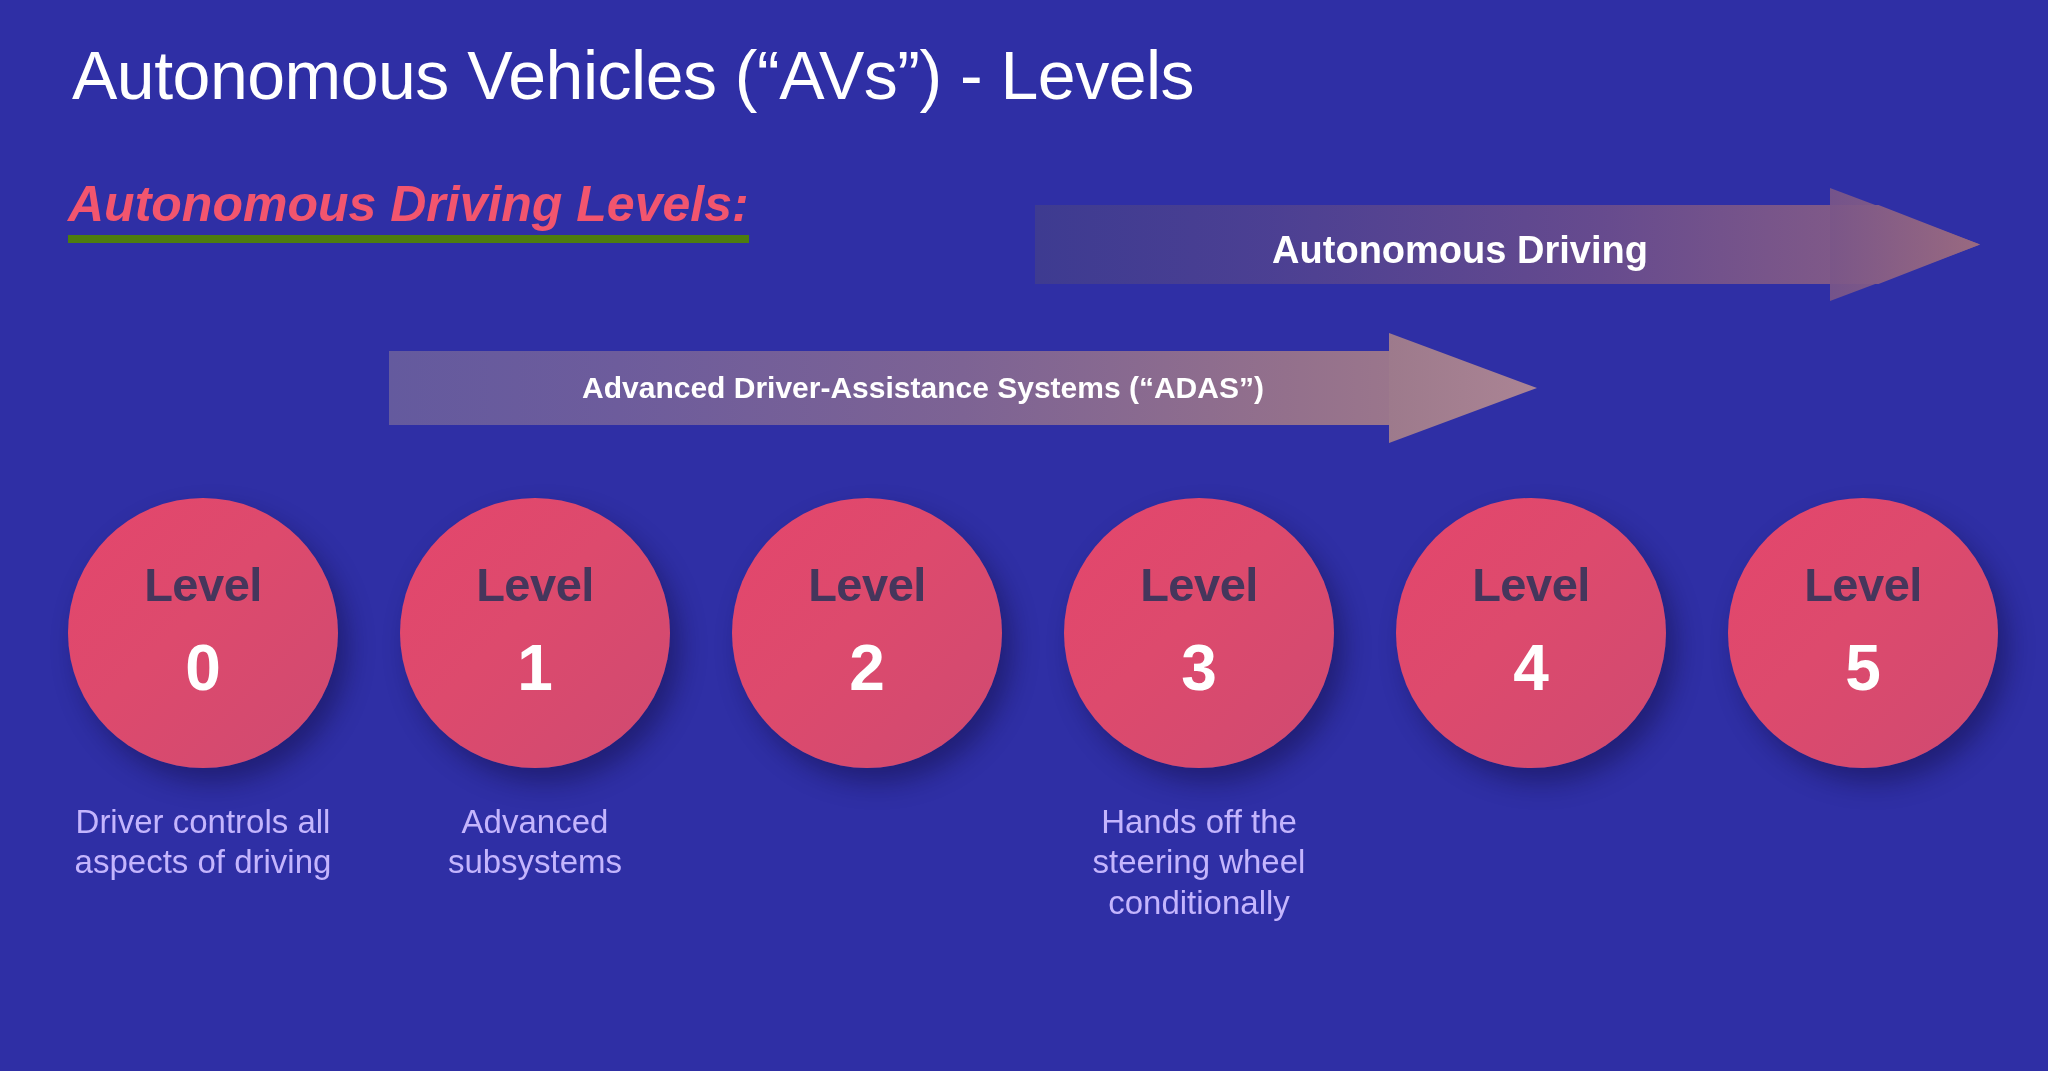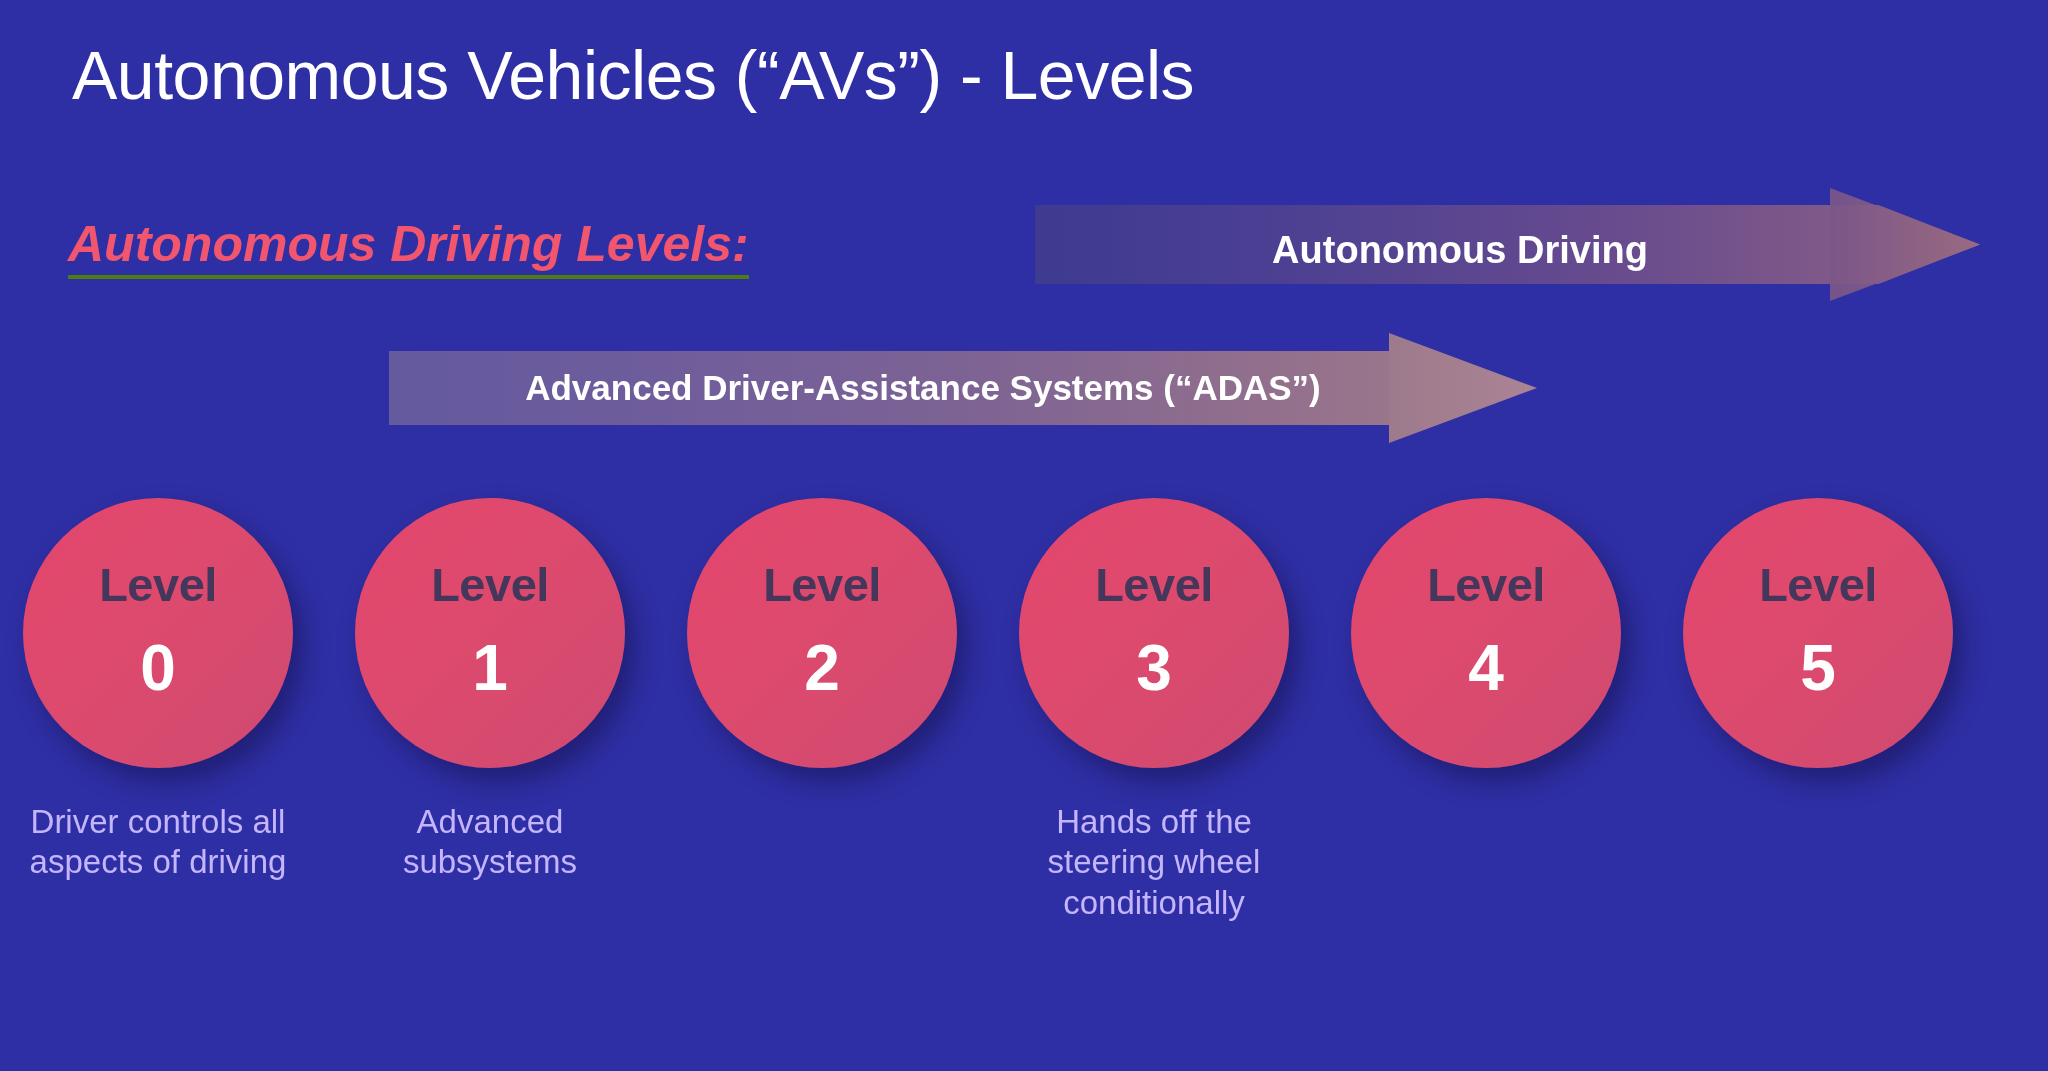"Autonomous Driving Levels:" .subtitle { border-bottom: 4px solid #4d7c0f -> 8px solid #4d7c0f; margin-top: 40px -> none }
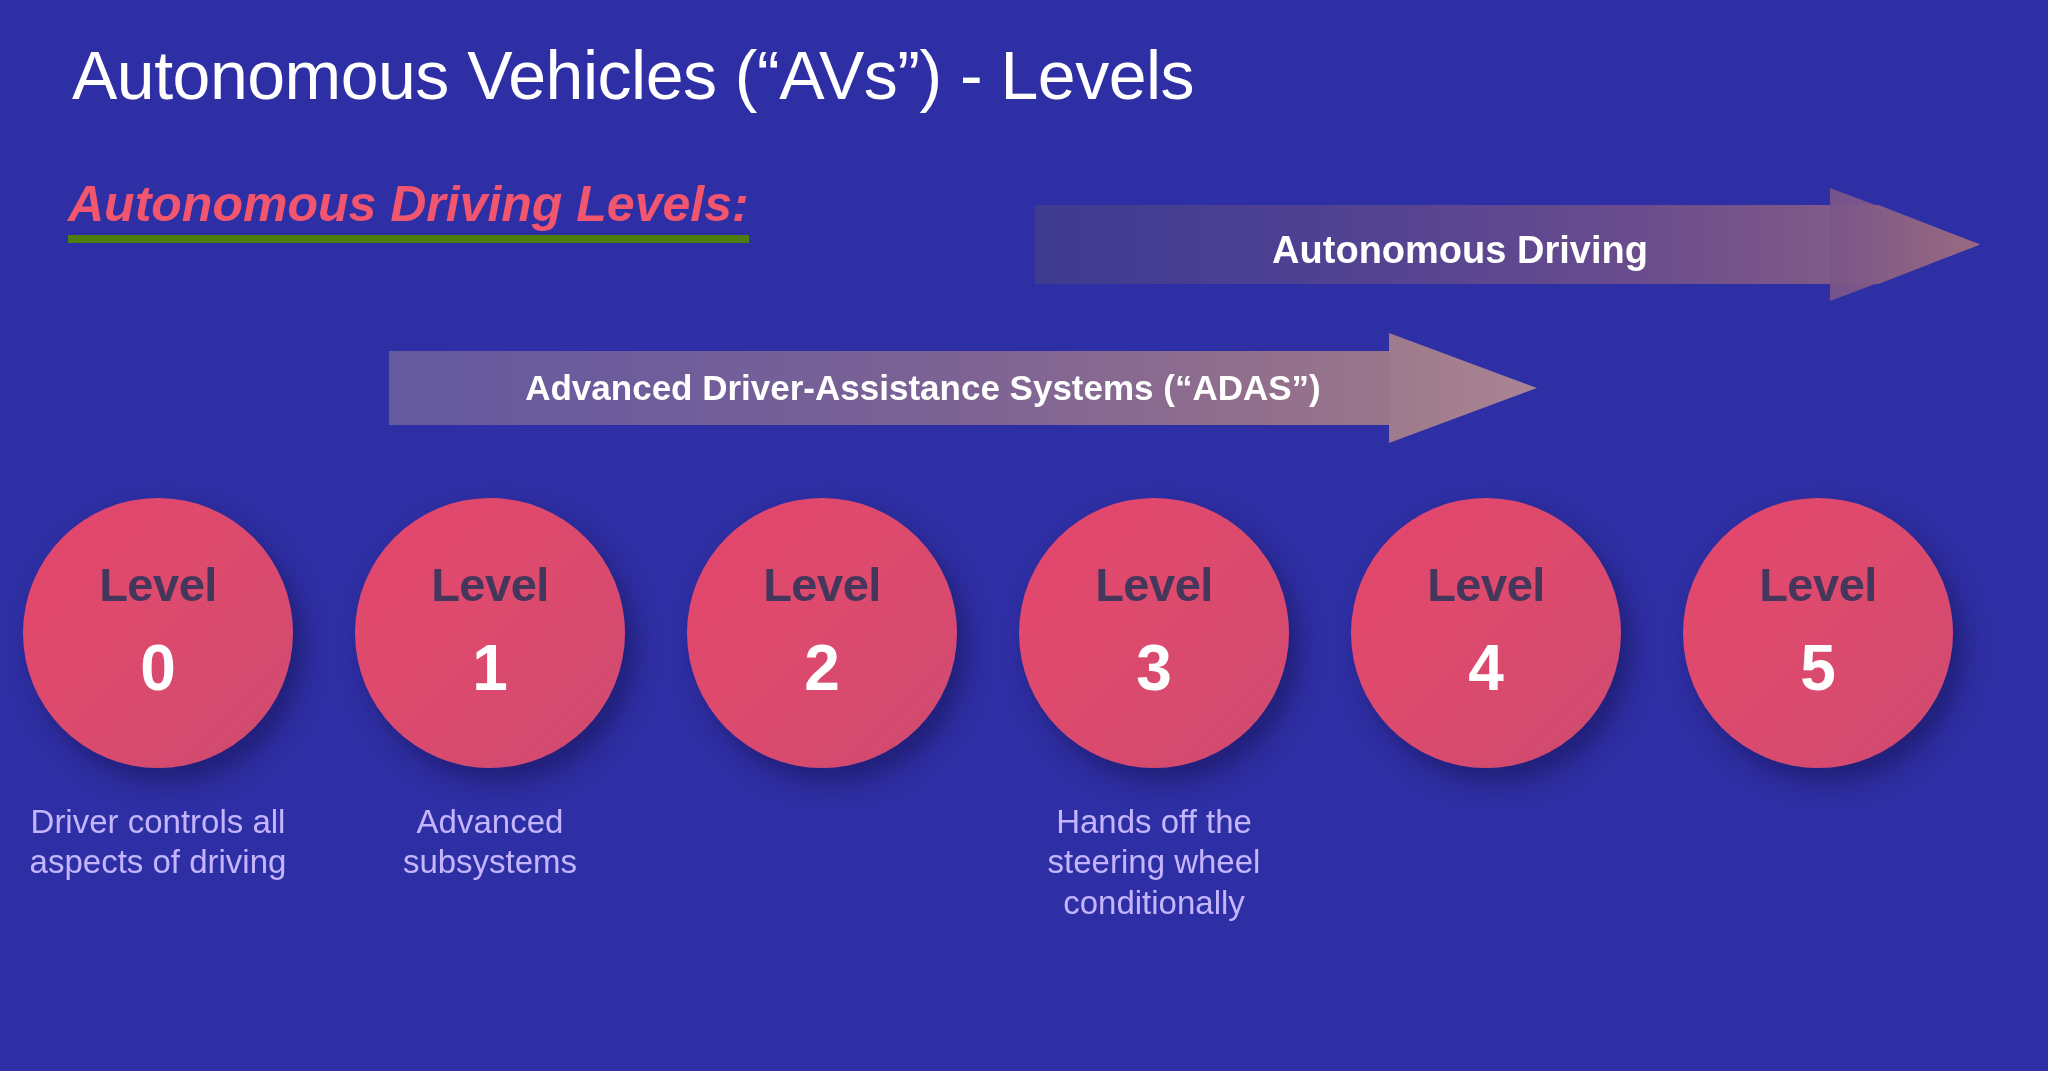"Advanced Driver-Assistance Systems" #arrow-adas .label { font-size: 35px -> 30px }
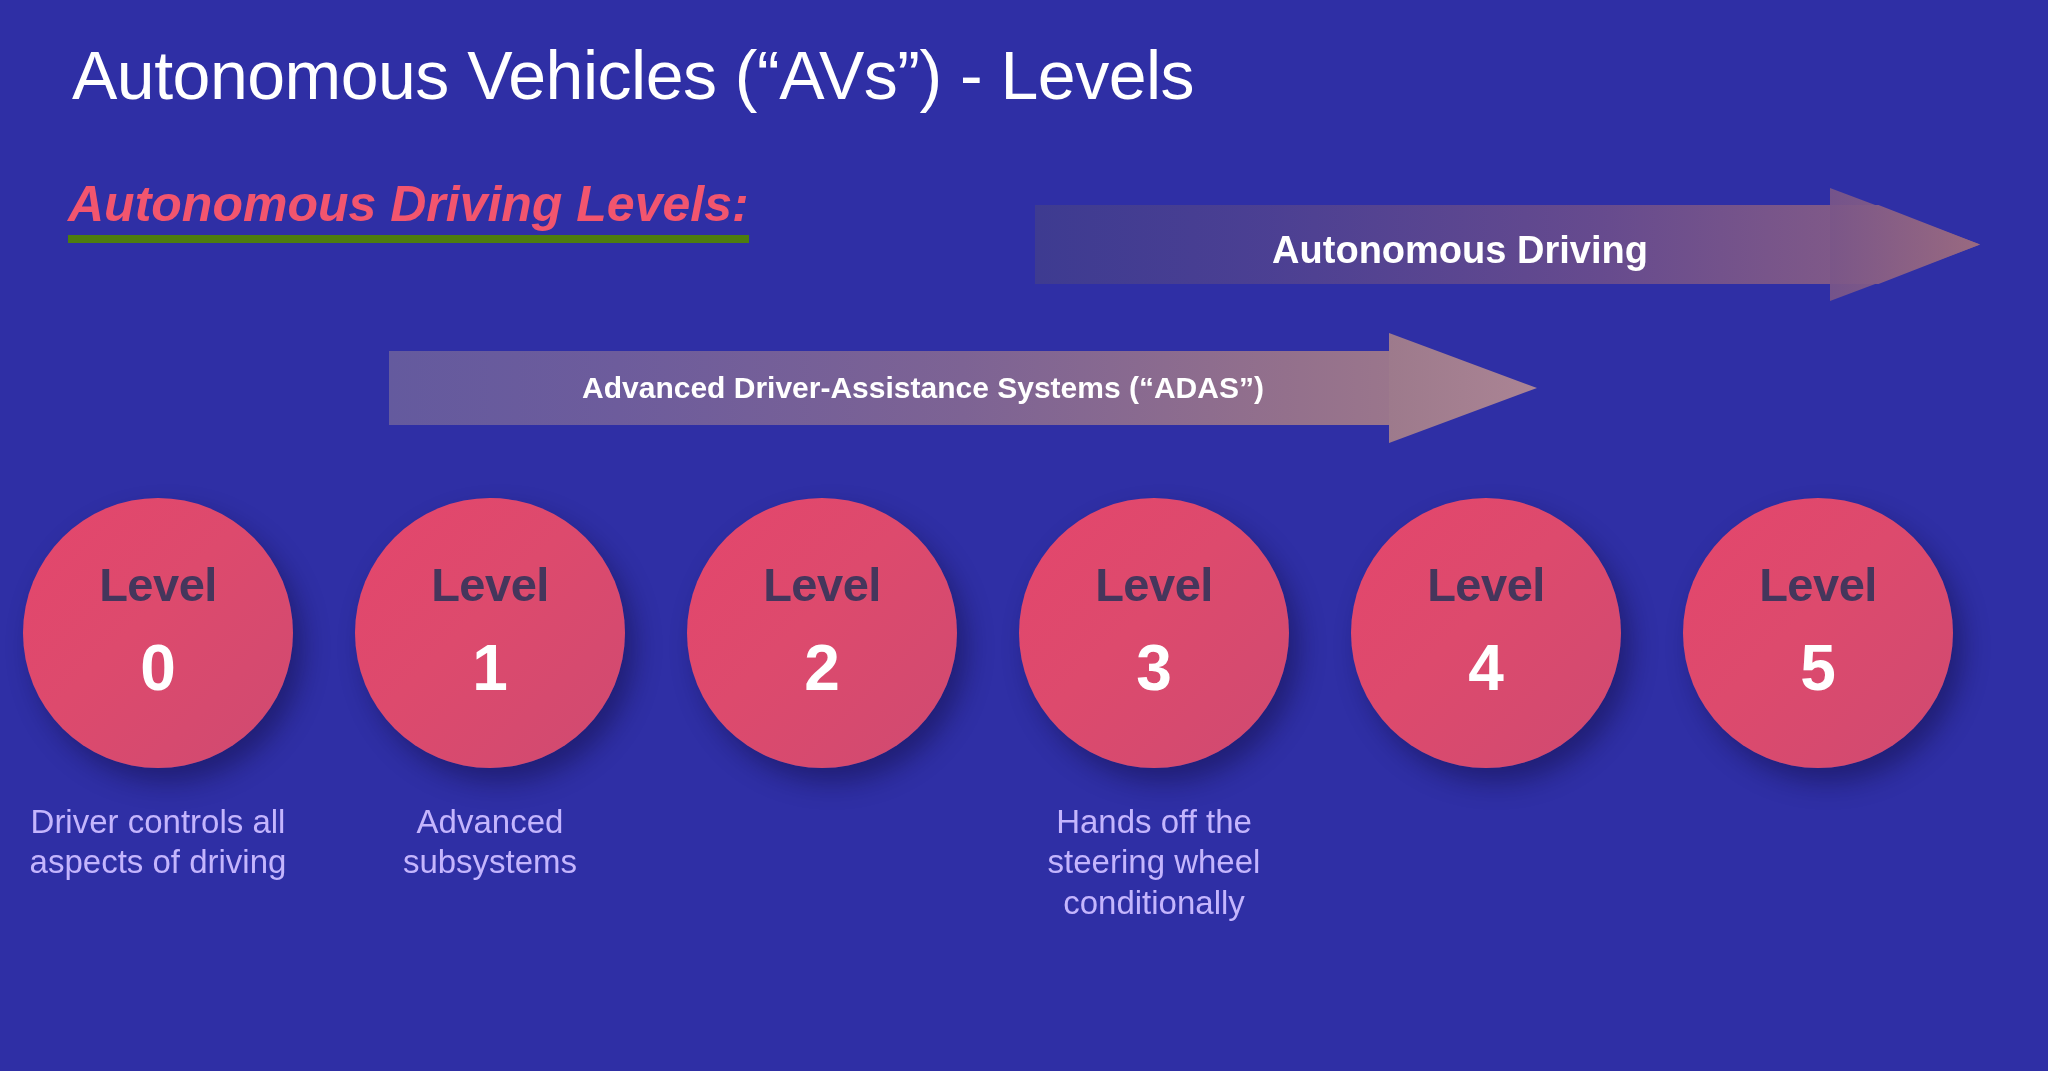"Level" #levels { padding-left: 23px -> 68px }
